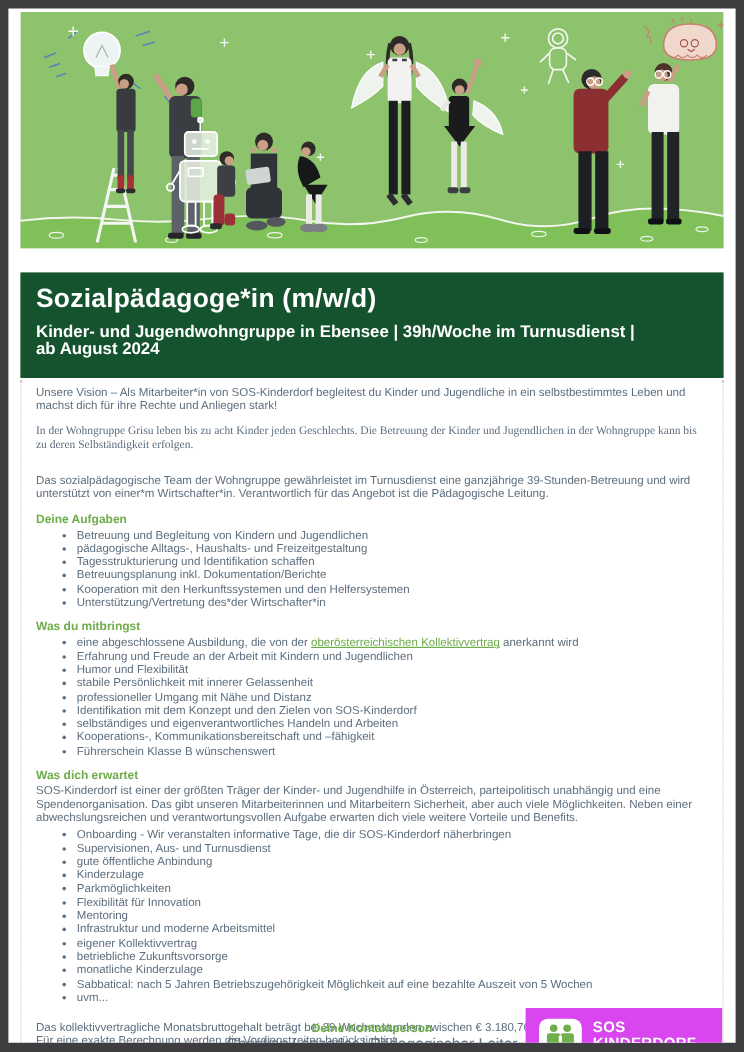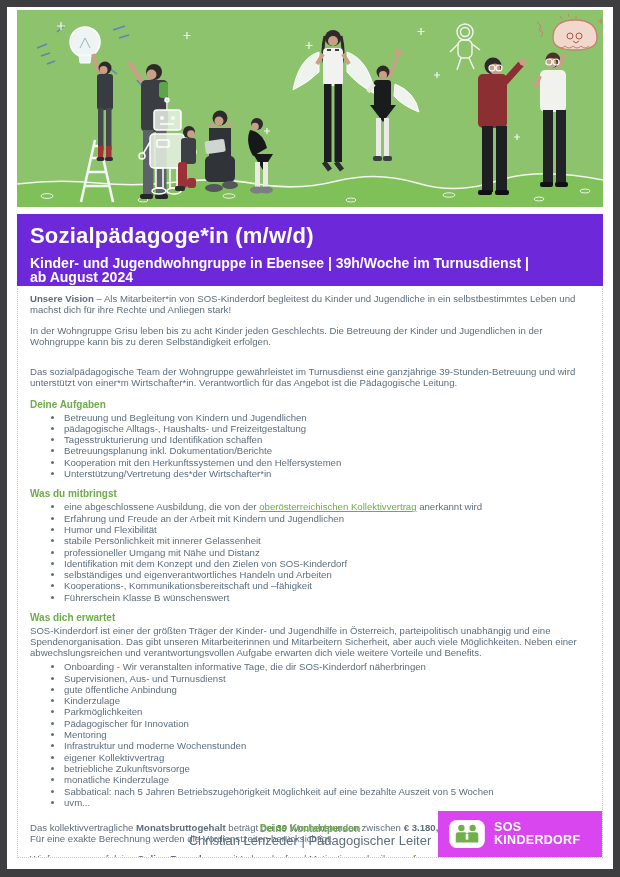"Sozialpädagoge*in (m/w/d)" .banner { background: #6d28d9 -> #14532d; height: 72px -> 88px; margin-top: 7px -> 20px }
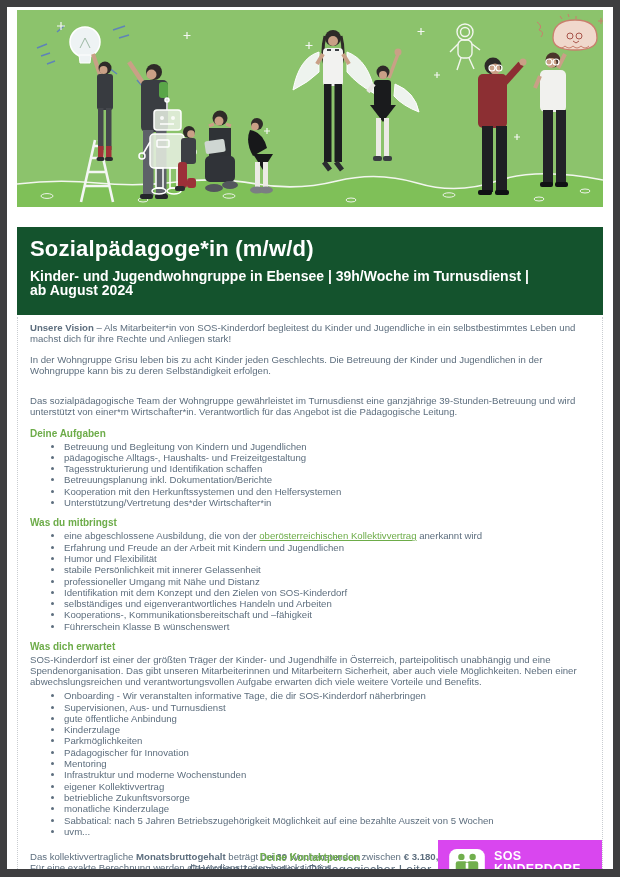"Unsere Vision" .b { font-weight: bold -> normal }
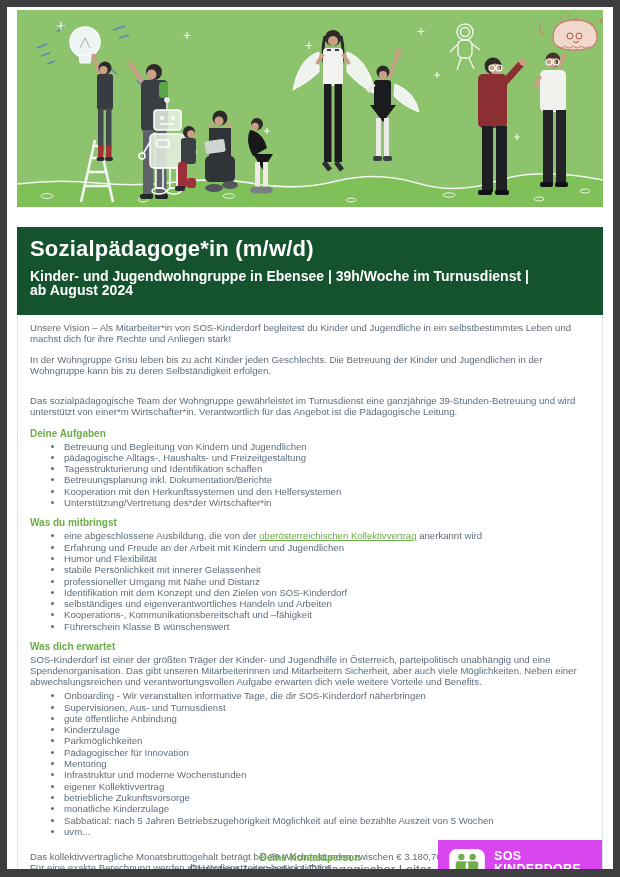"In der Wohngruppe Grisu leben" .p.gap-after { font-family: none -> Liberation Serif, serif }
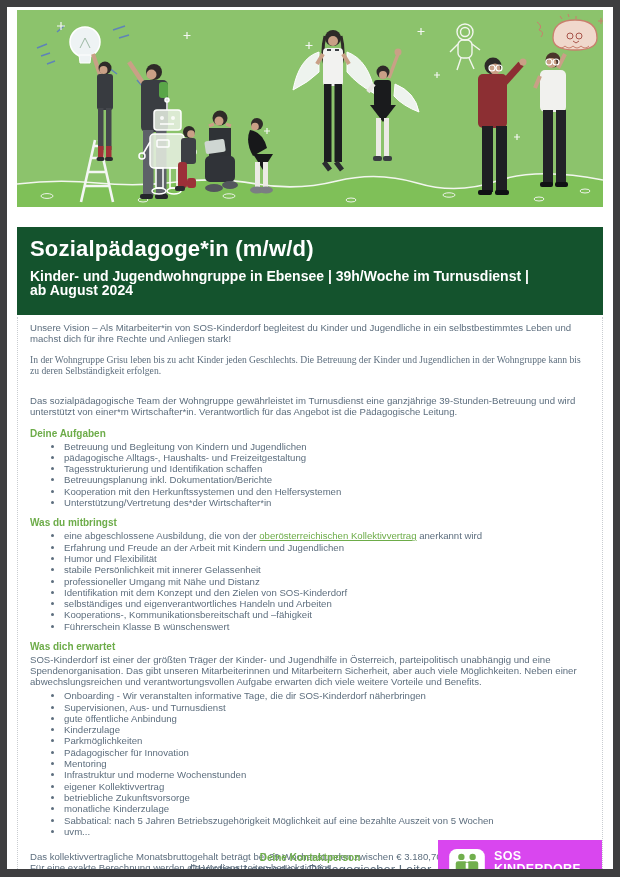"Pädagogischer für Innovation" span { text: Pädagogischer -> Flexibilität }
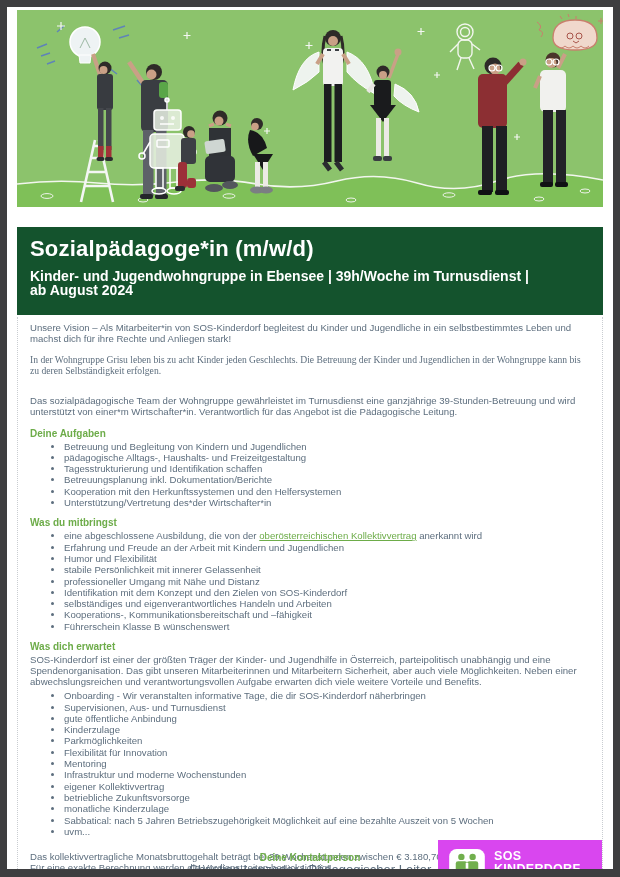"Infrastruktur und moderne Wochenstunden" span { text: Wochenstunden -> Arbeitsmittel }
